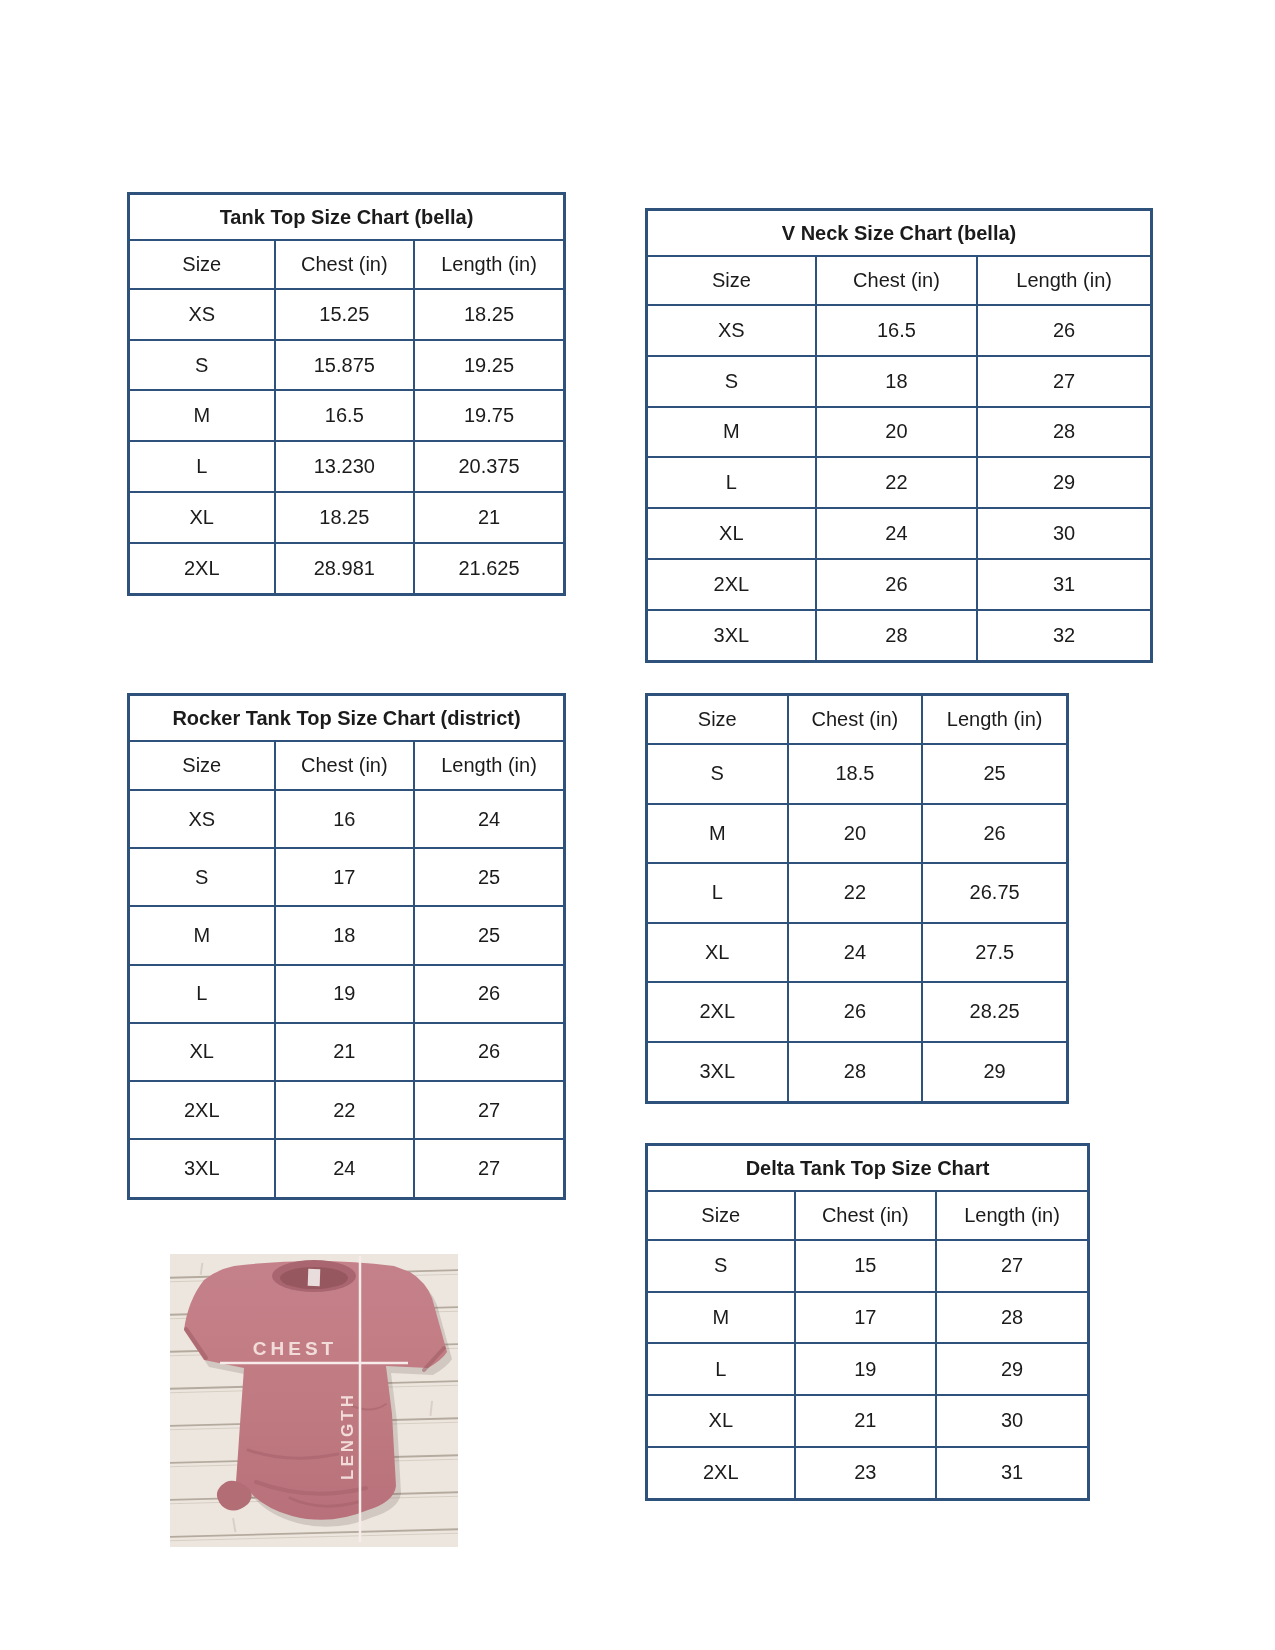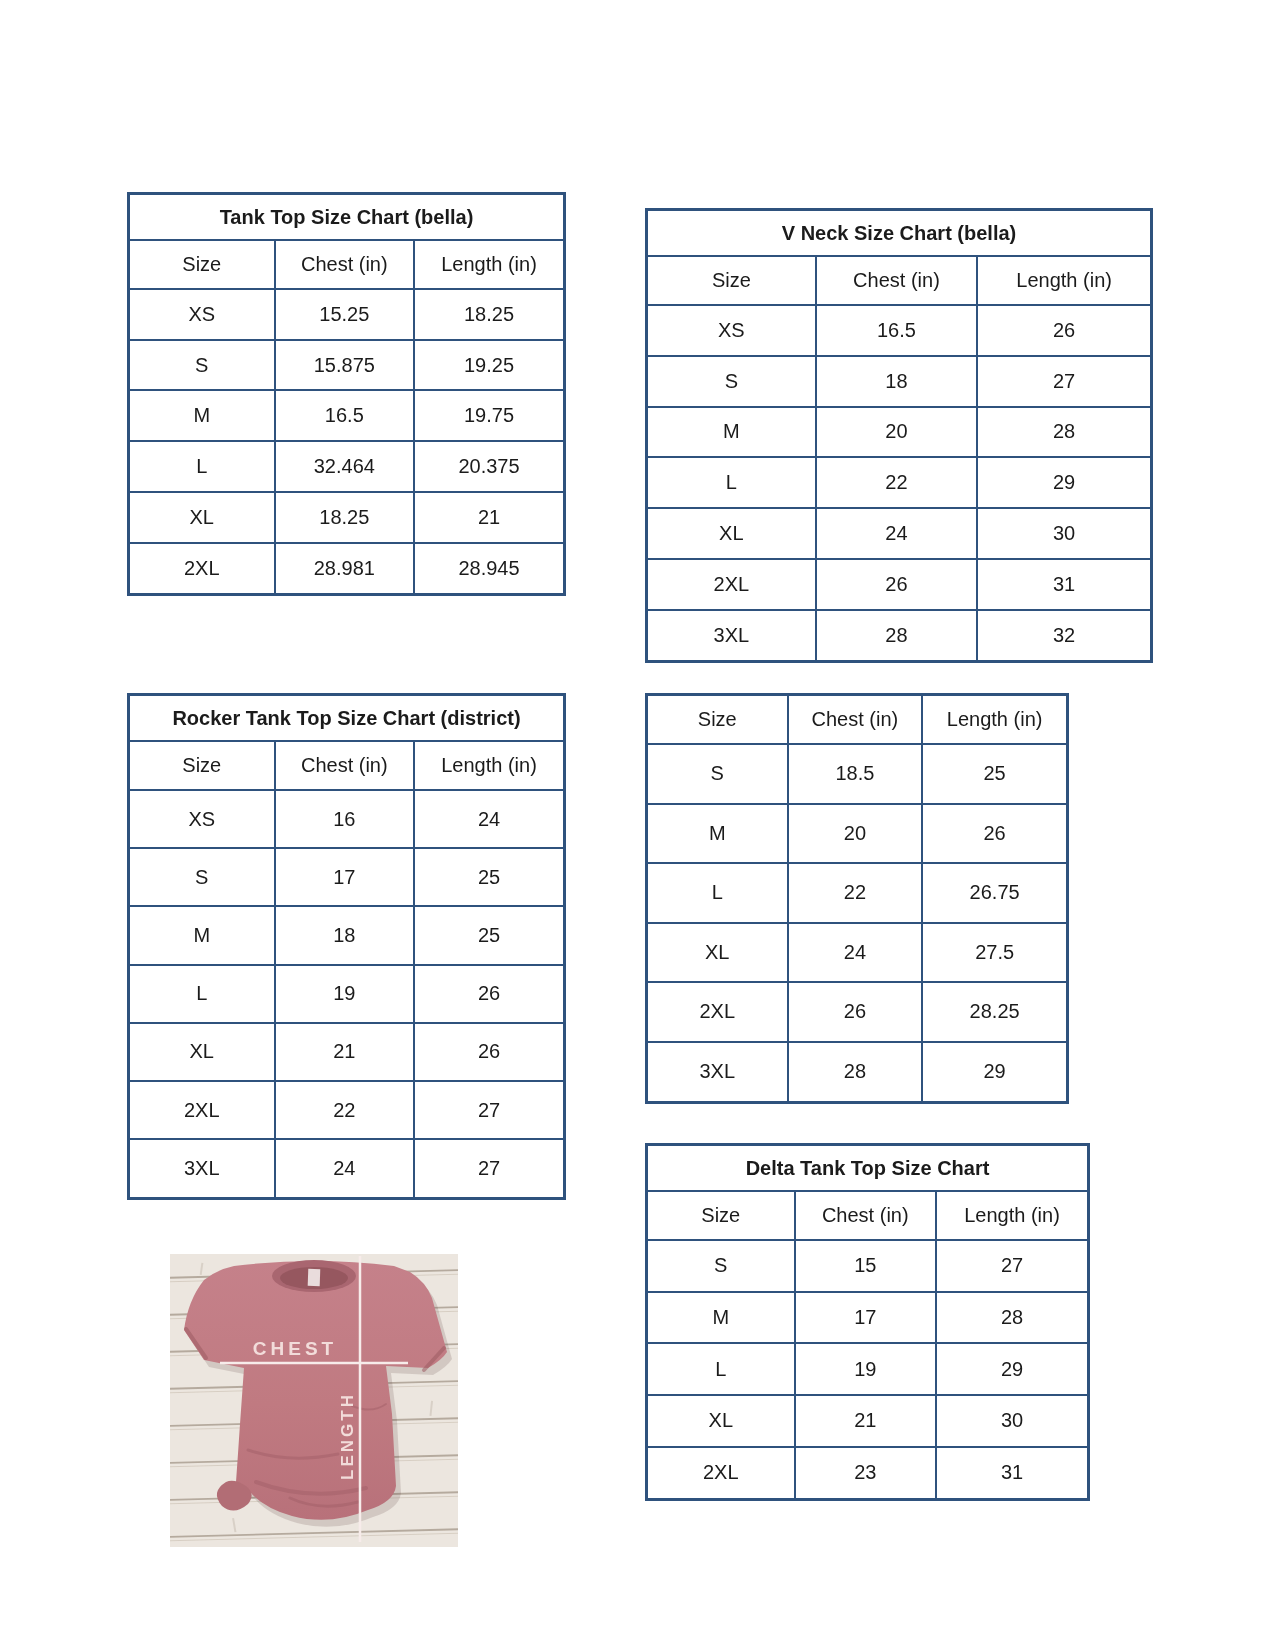"32.464" td.data-cell { text: 32.464 -> 13.230 }
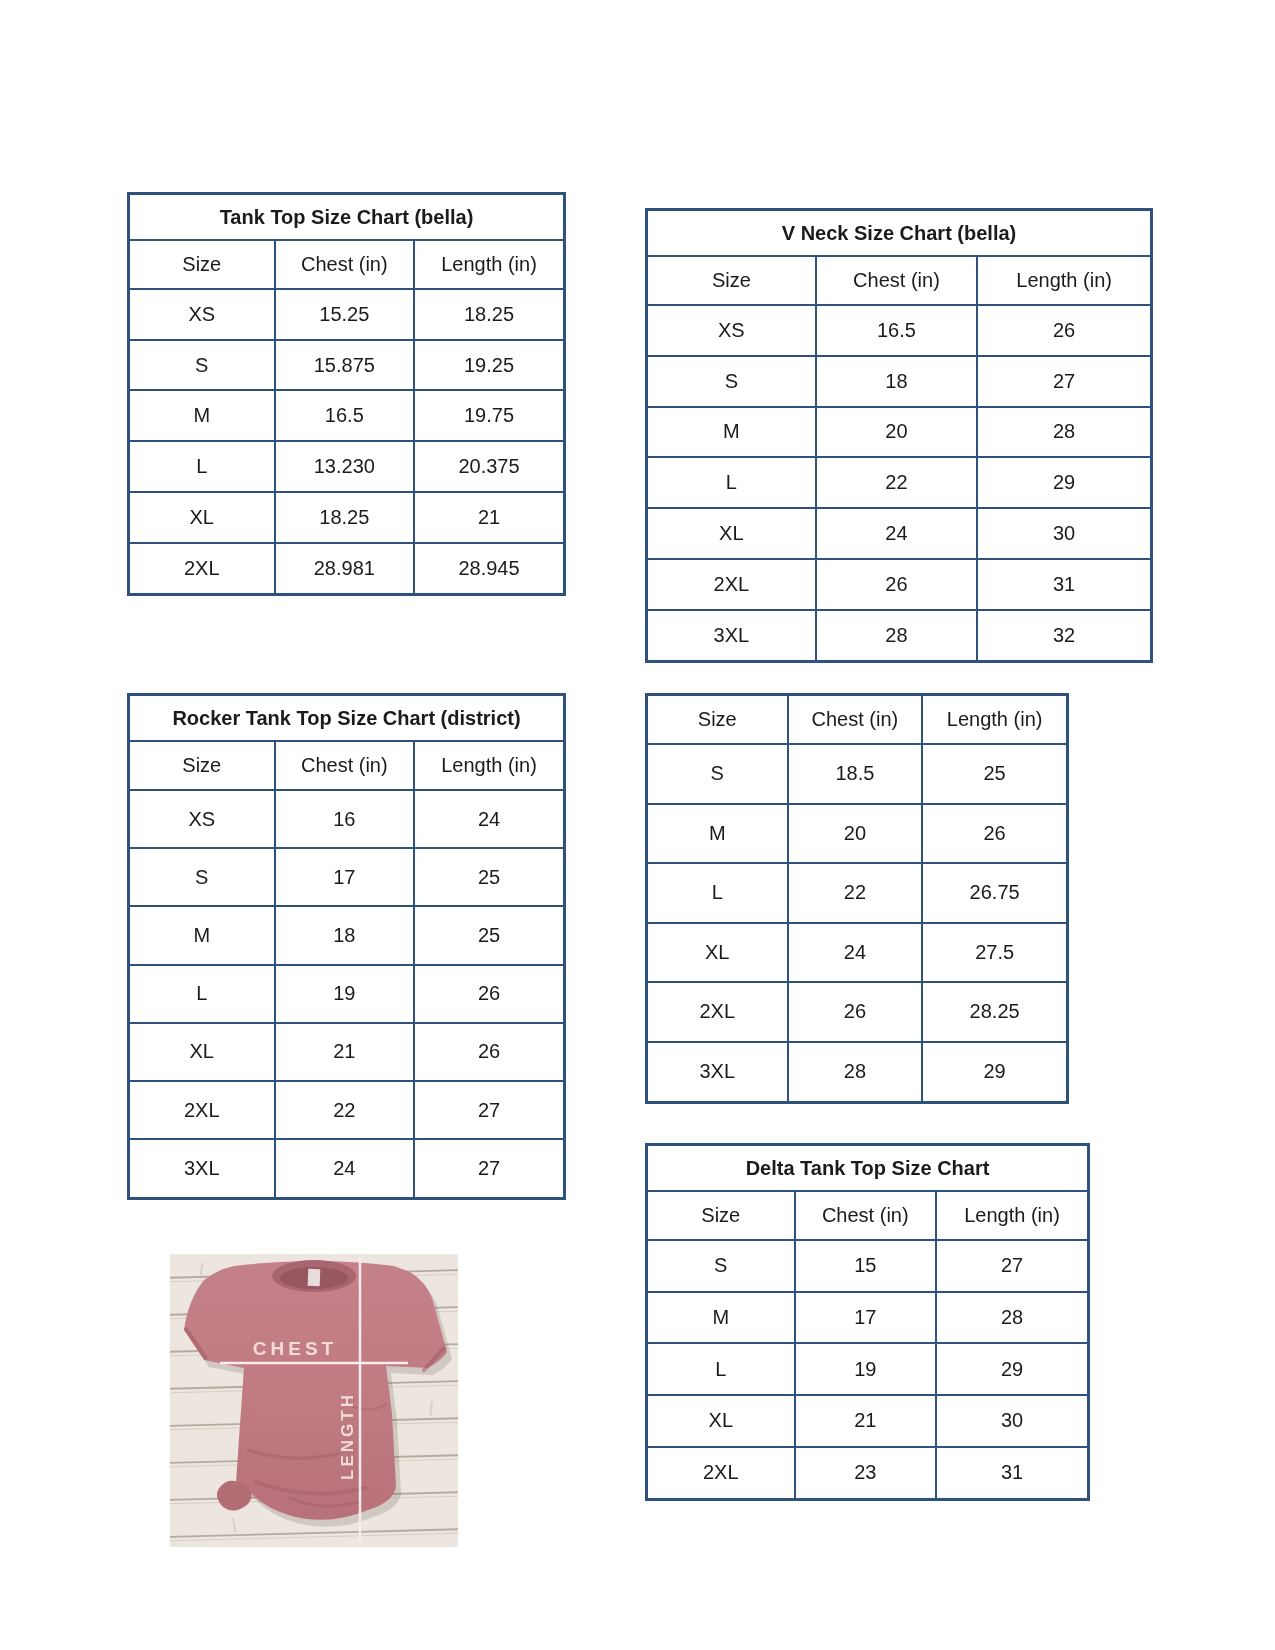"28.945" td.data-cell { text: 28.945 -> 21.625 }
